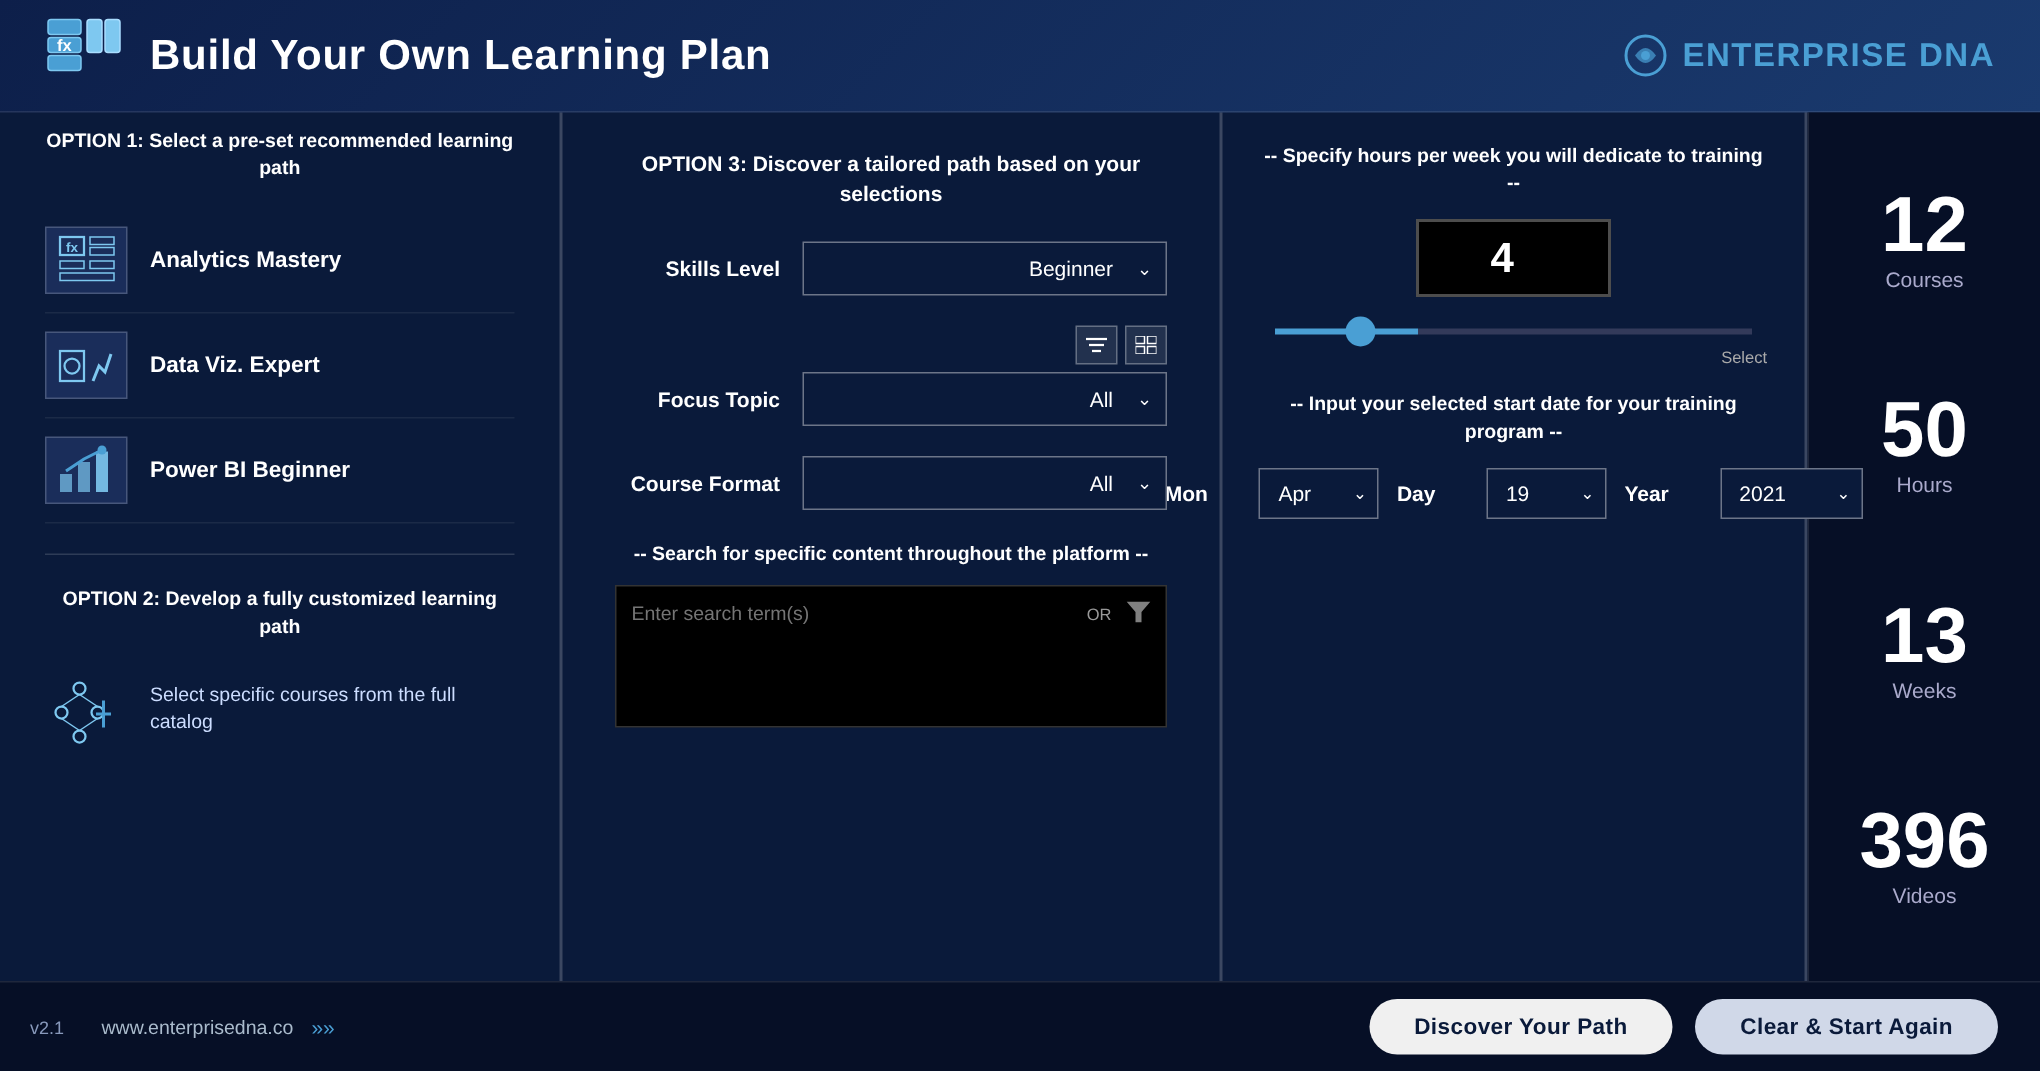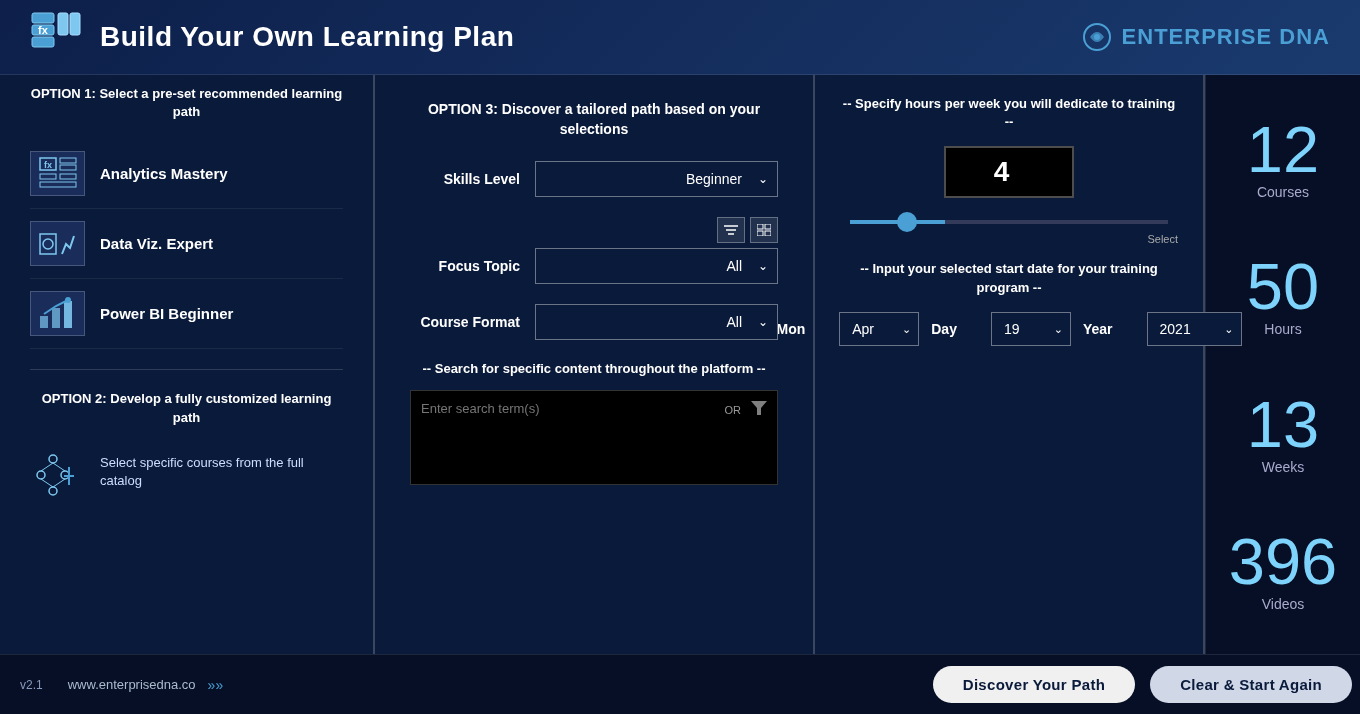"12" .stat-number { color: #7dd3fc -> #ffffff; font-size: 65px -> 52px; font-weight: 400 -> 700 }
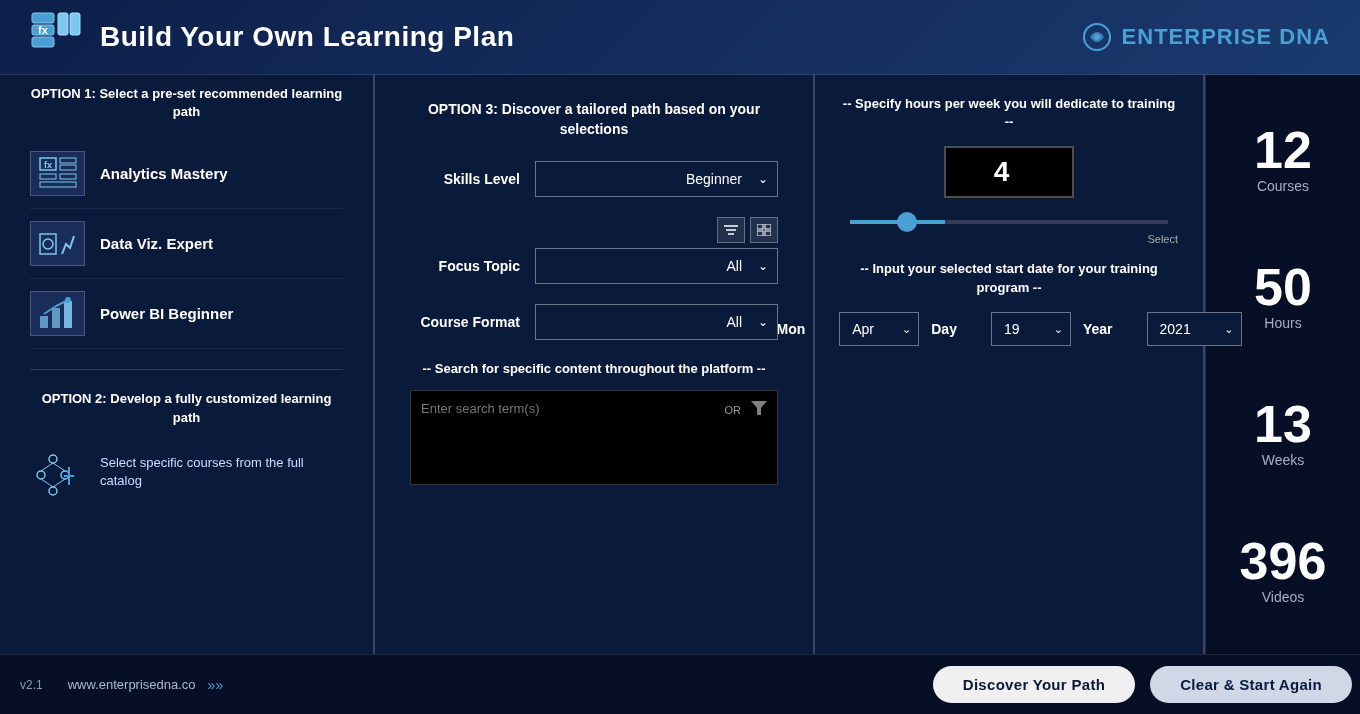"v2.1" .footer { padding: 0 8px 0 20px -> 0 28px 0 20px }
